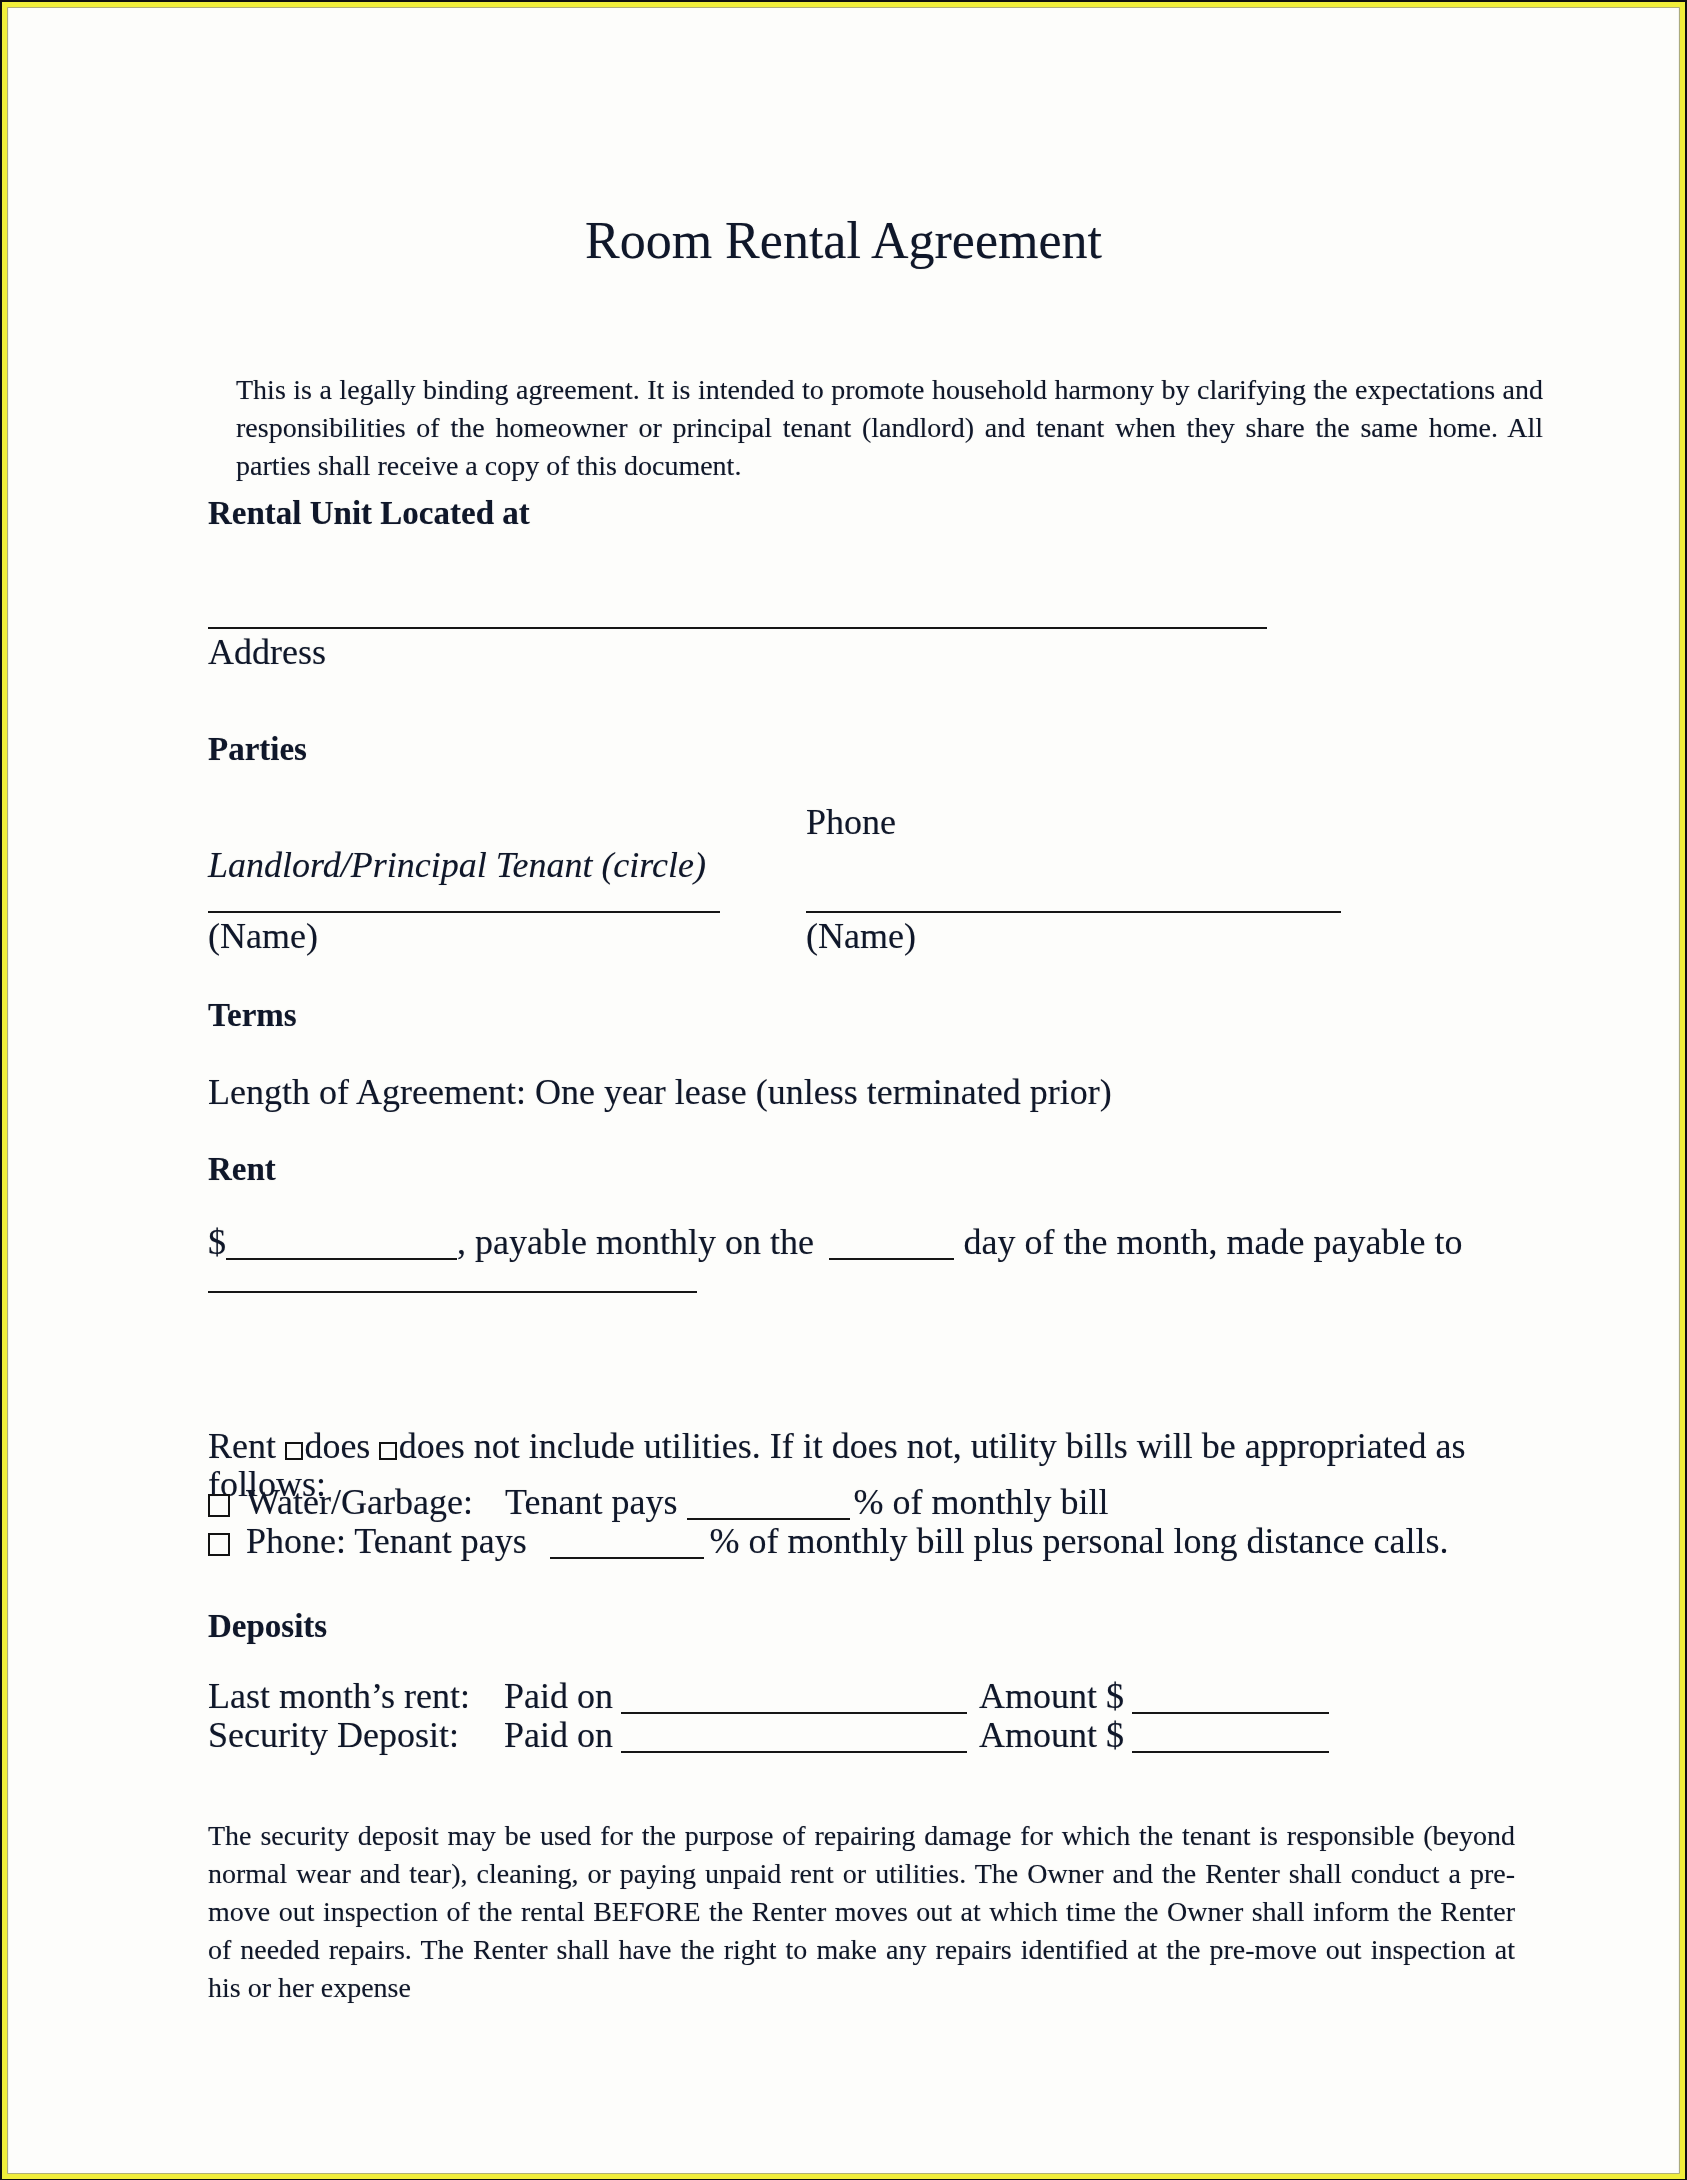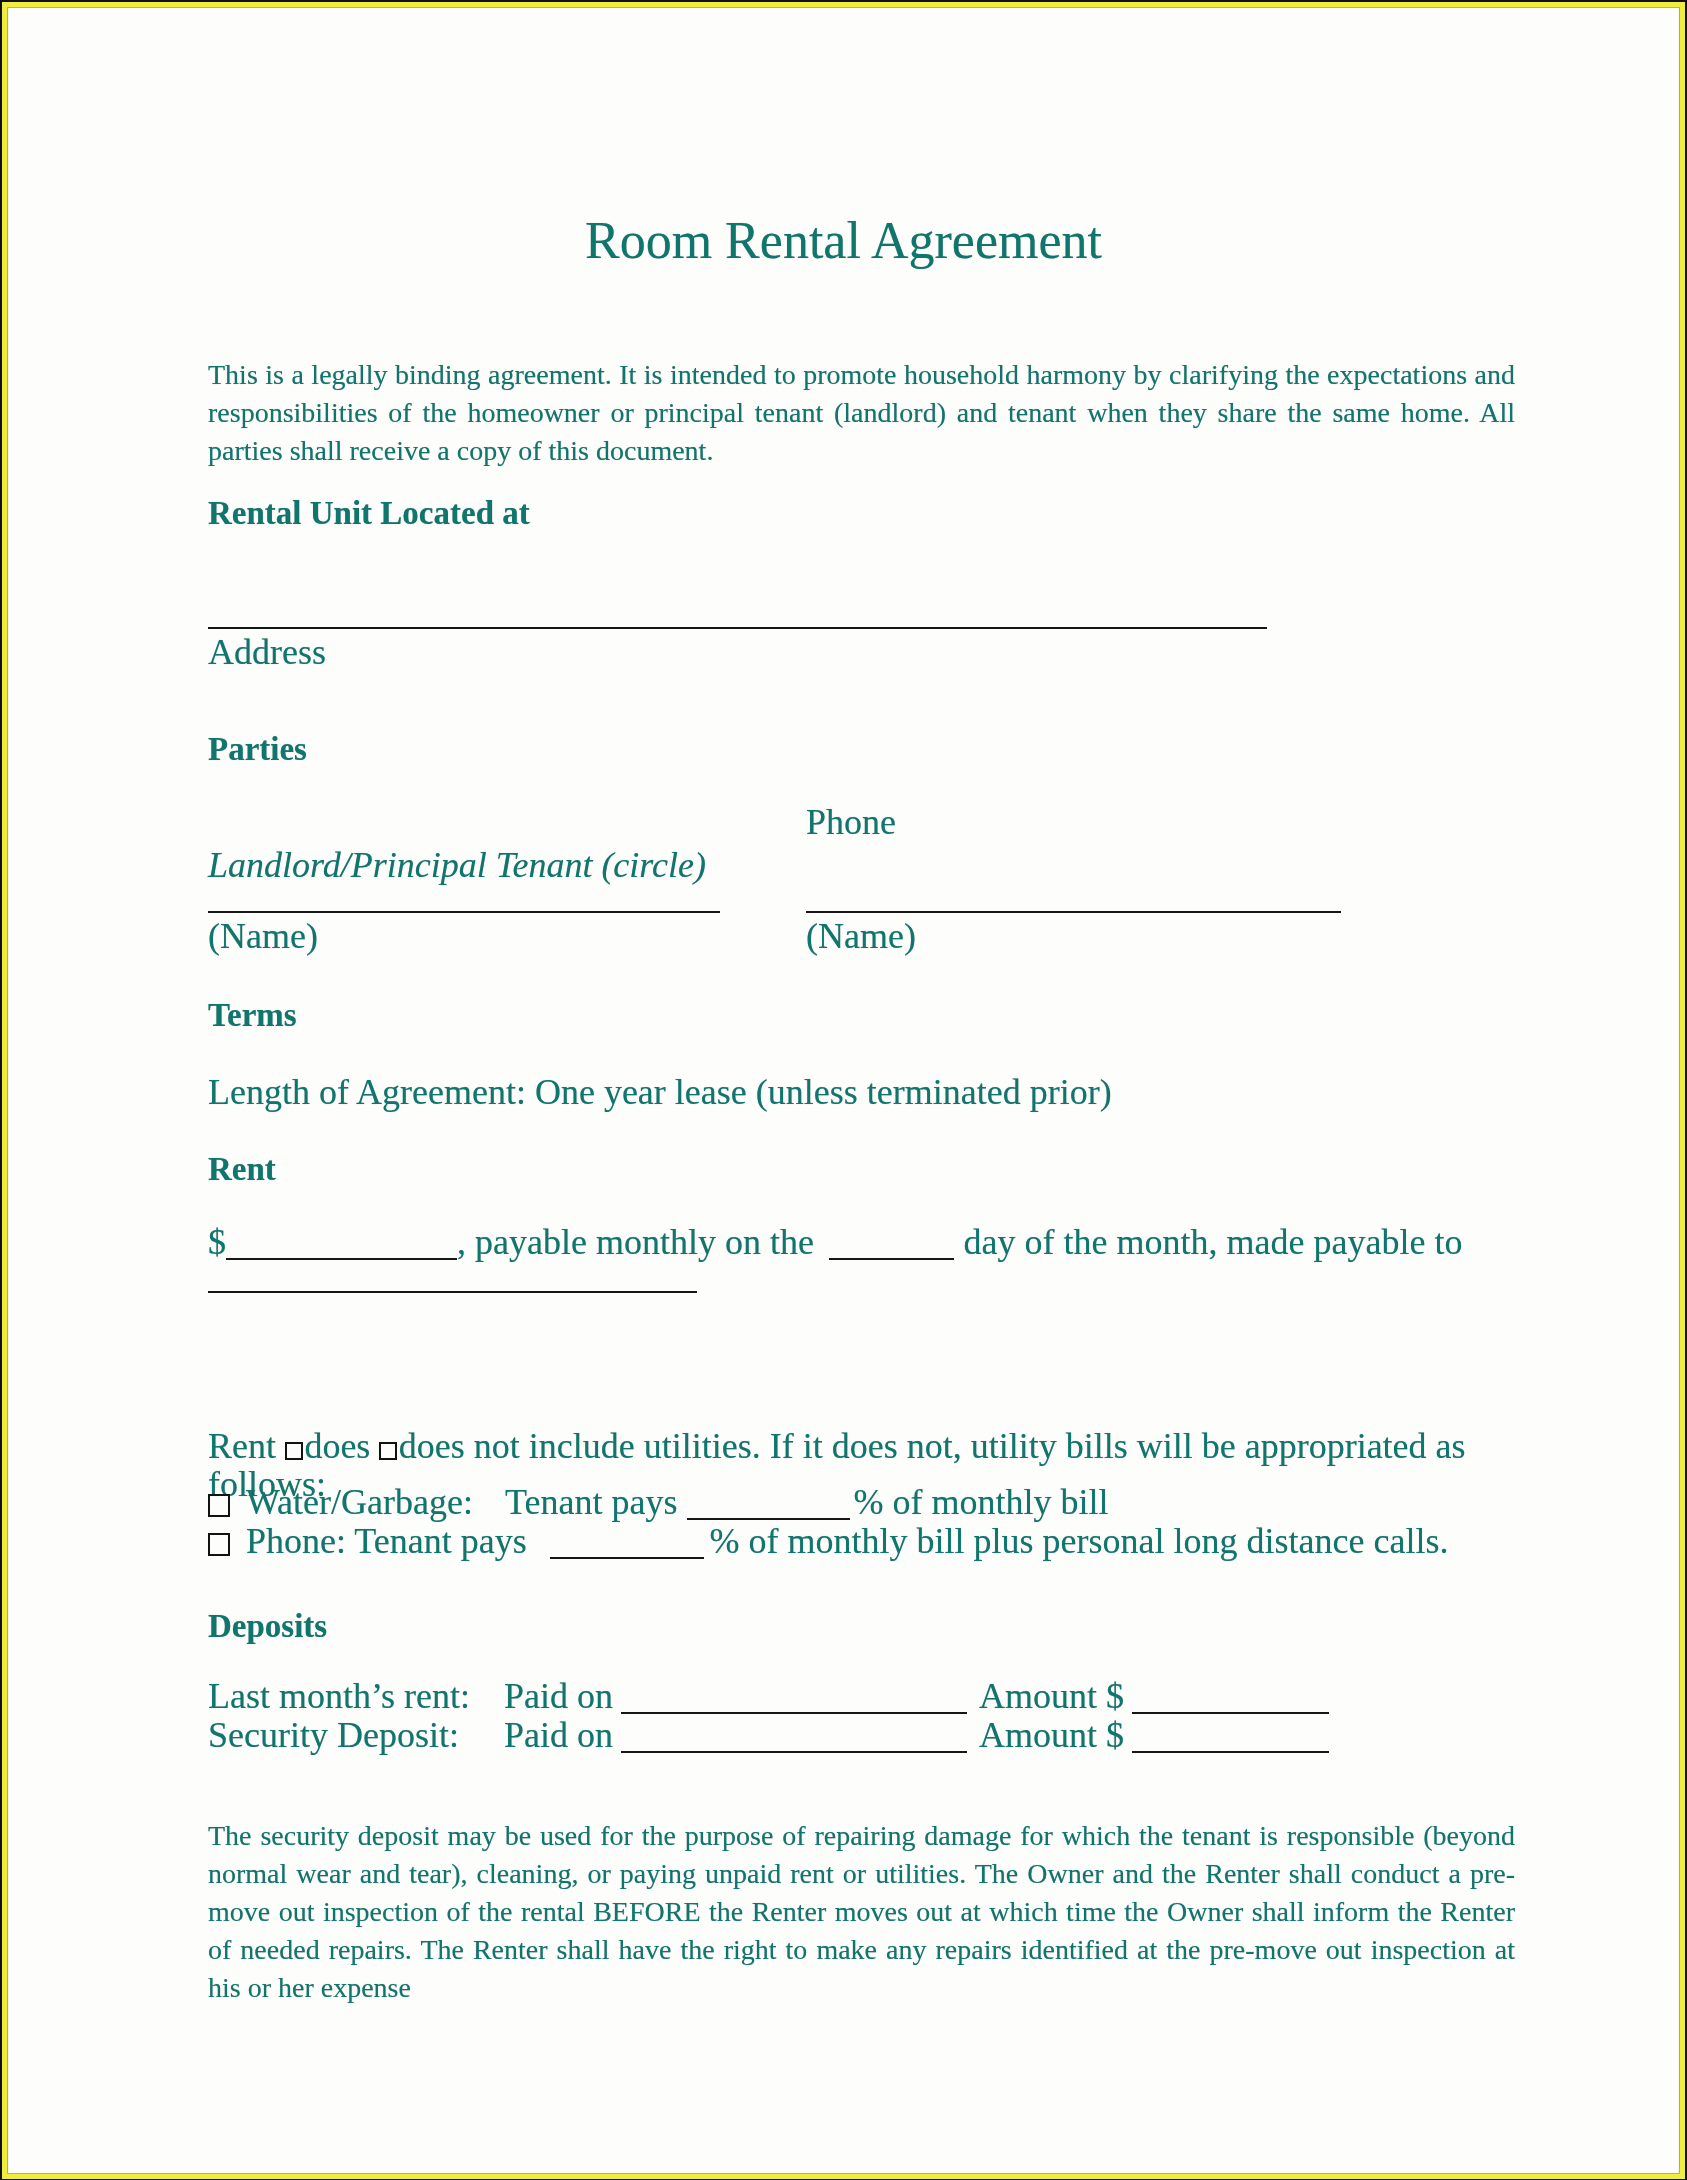"Room Rental Agreement" .canvas { color: #0f766e -> #0f172a }
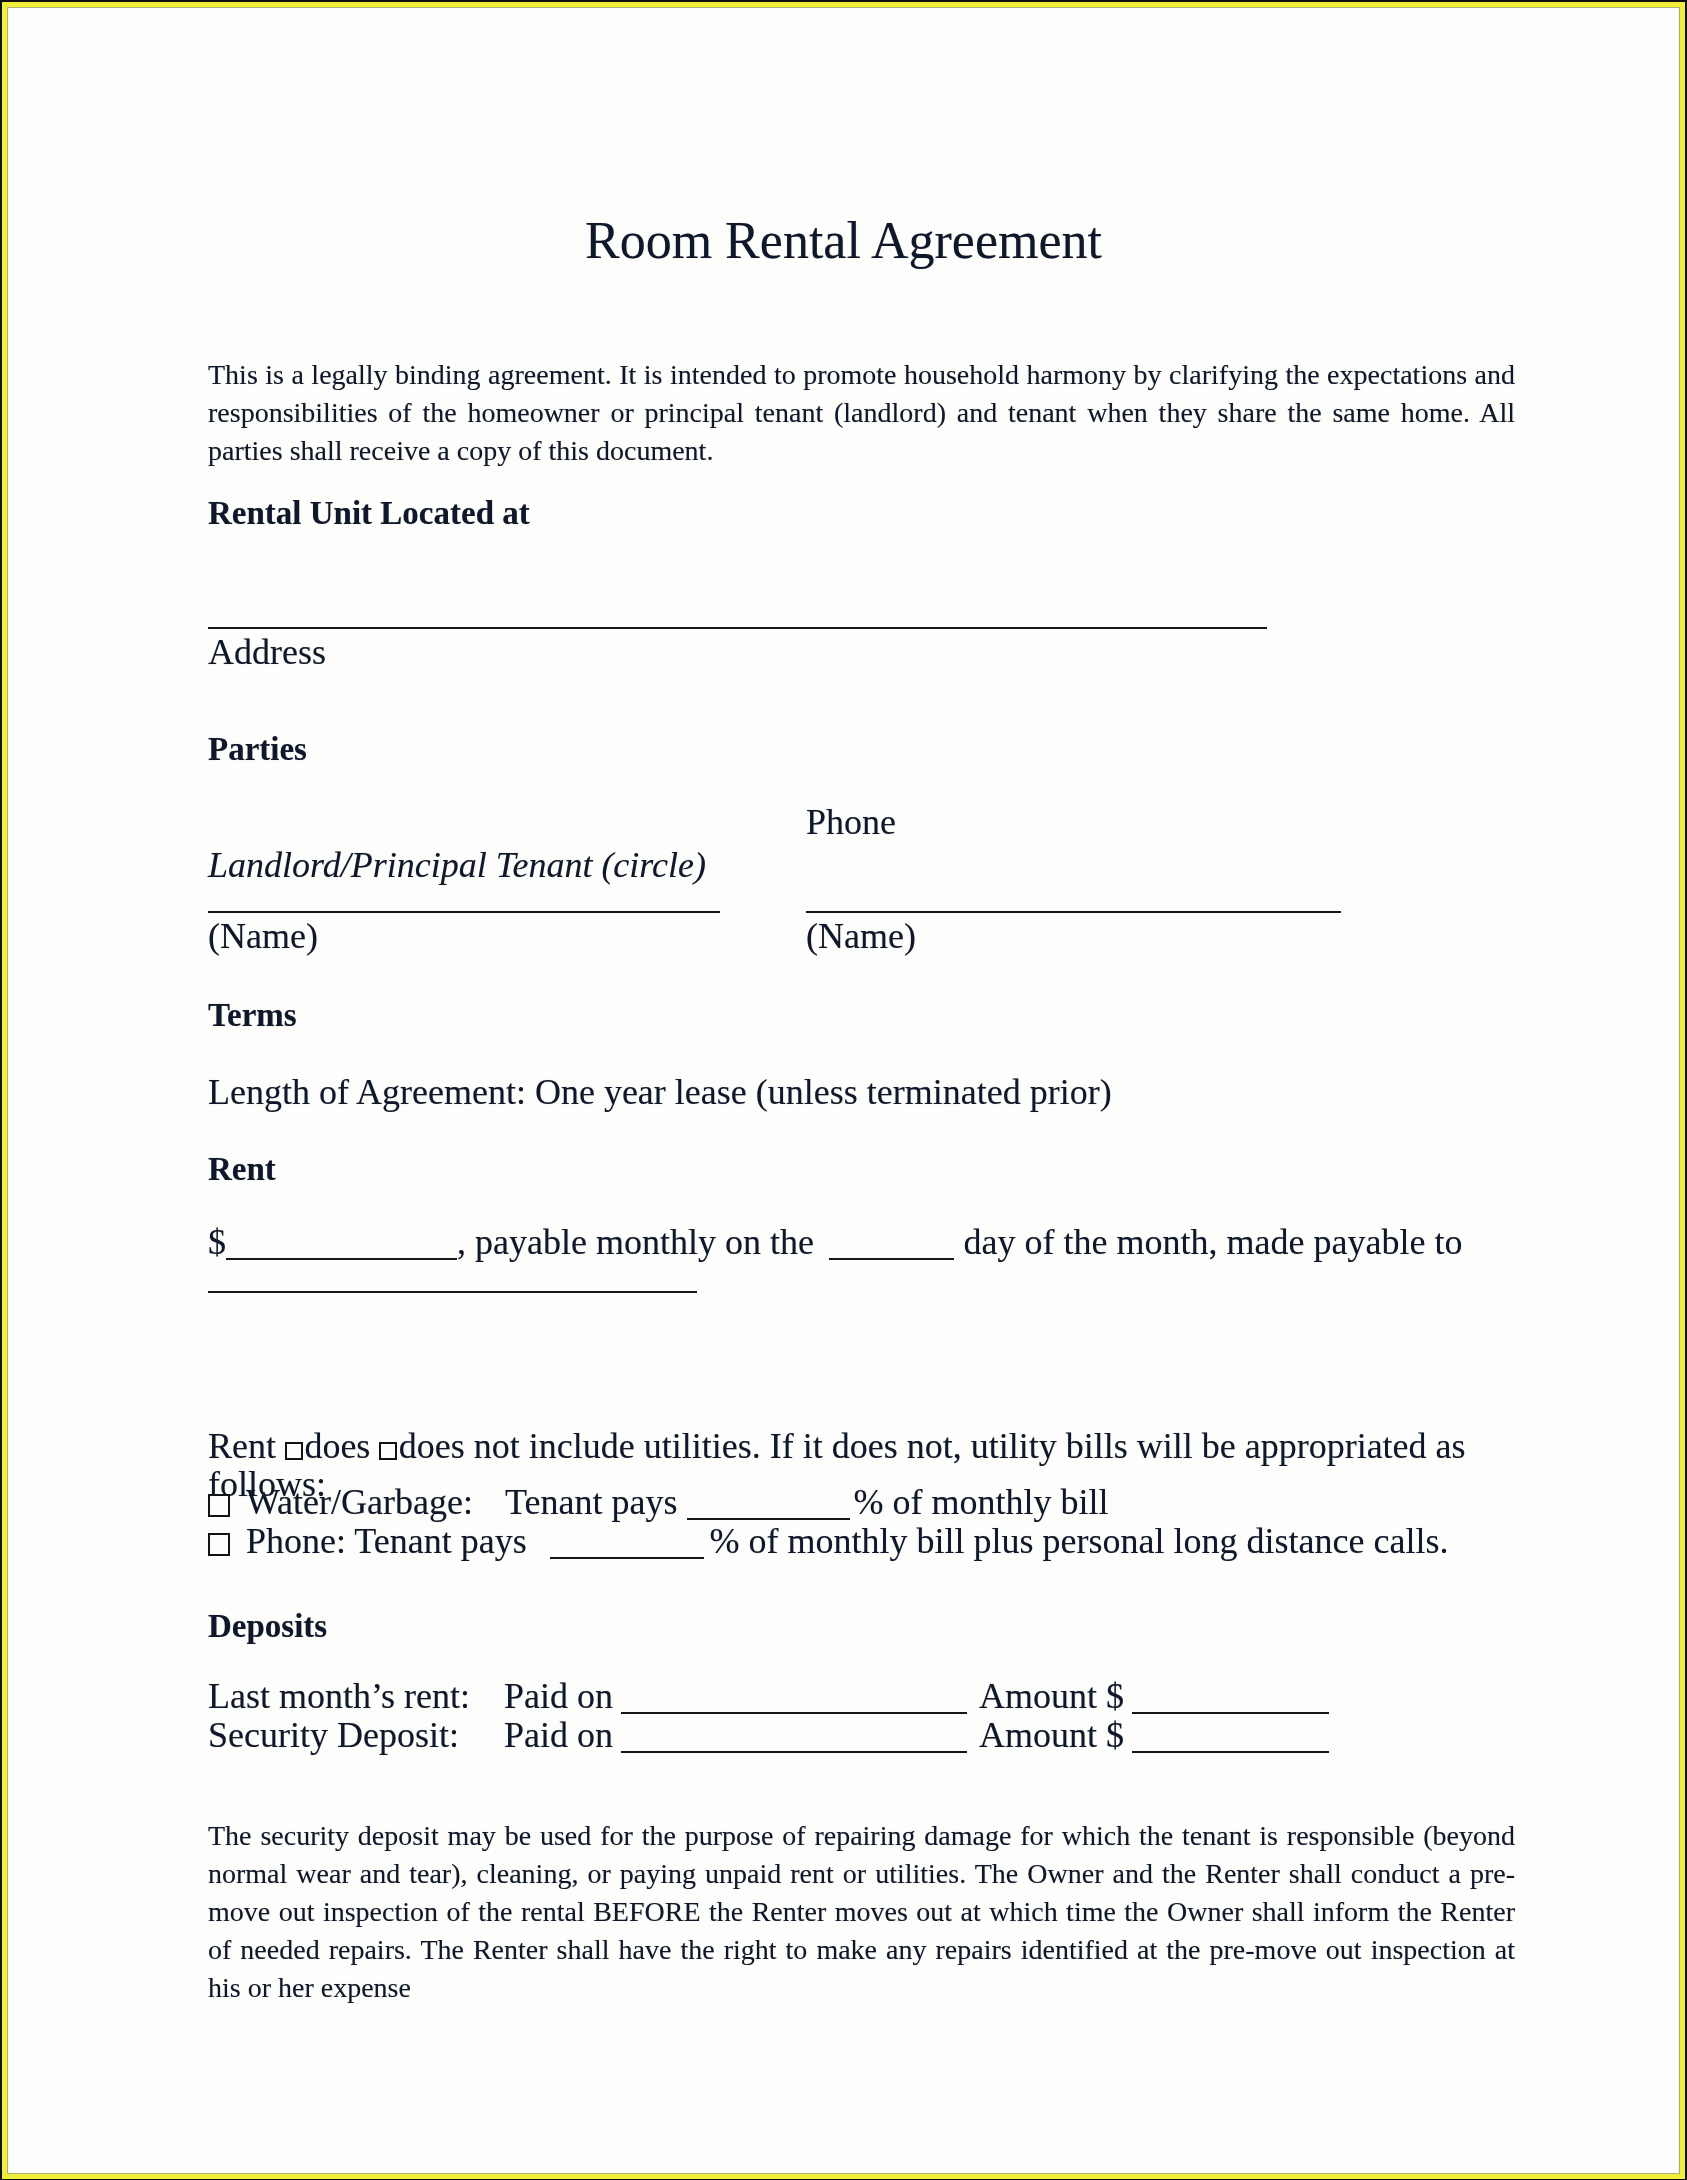"This is a legally binding" p.abs { margin-left: none -> 28px; top: 326px -> 341px }
